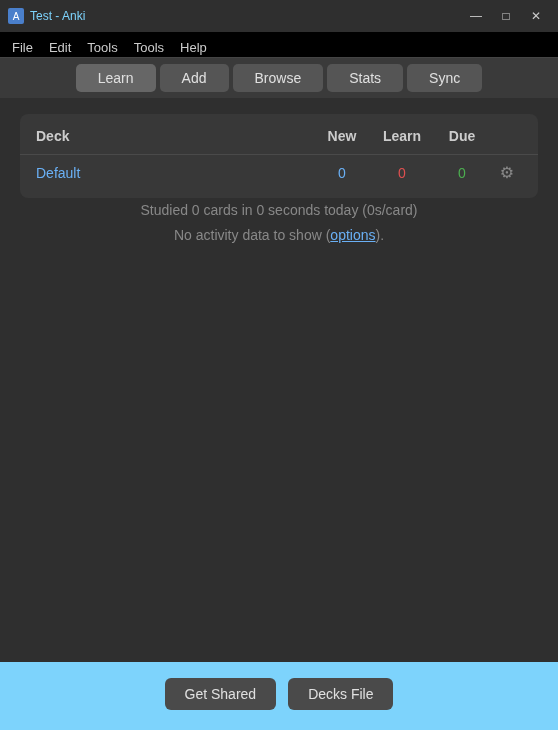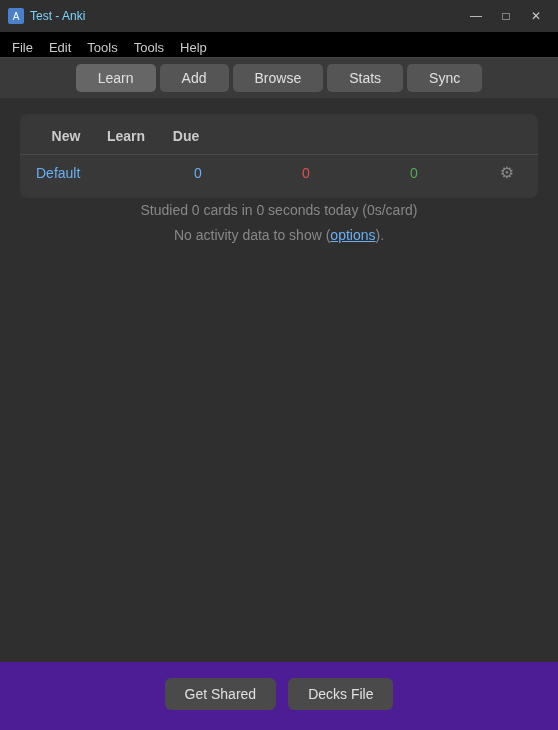"Deck" div.deck-col-name { html: none -> <div>Deck</div> }
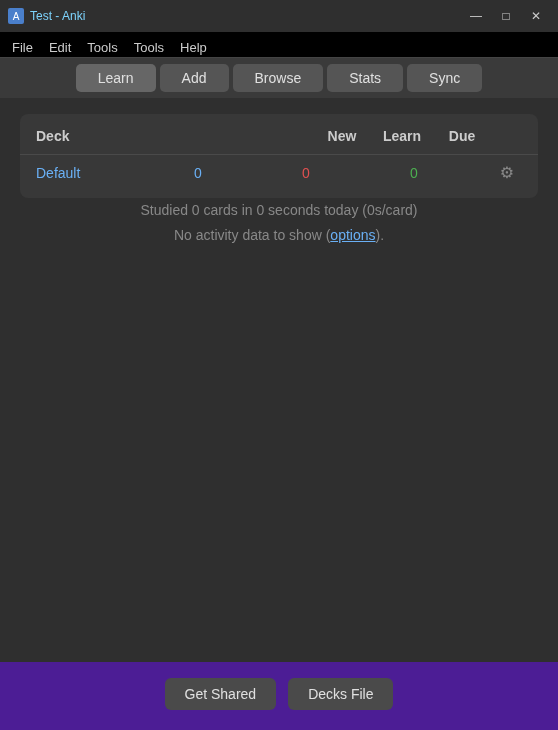"Default" .deck-row { gap: 48px -> none }
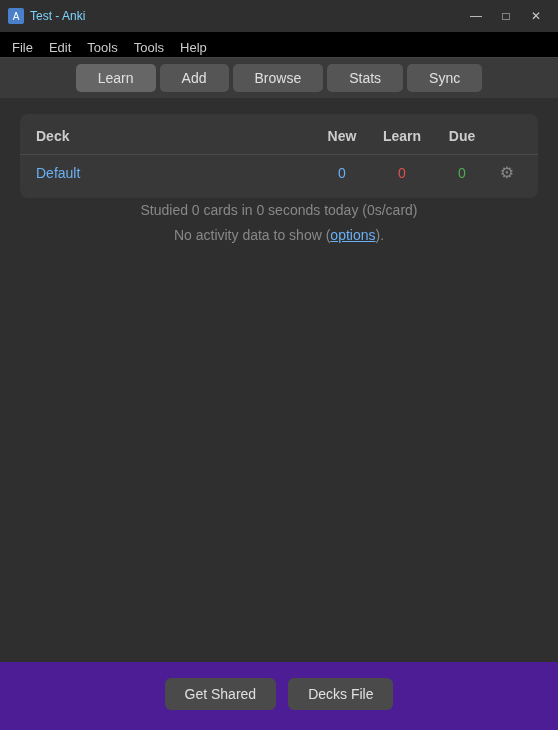"Get Shared" .bottom-bar { background-color: #4c1d95 -> #7dd3fc }
